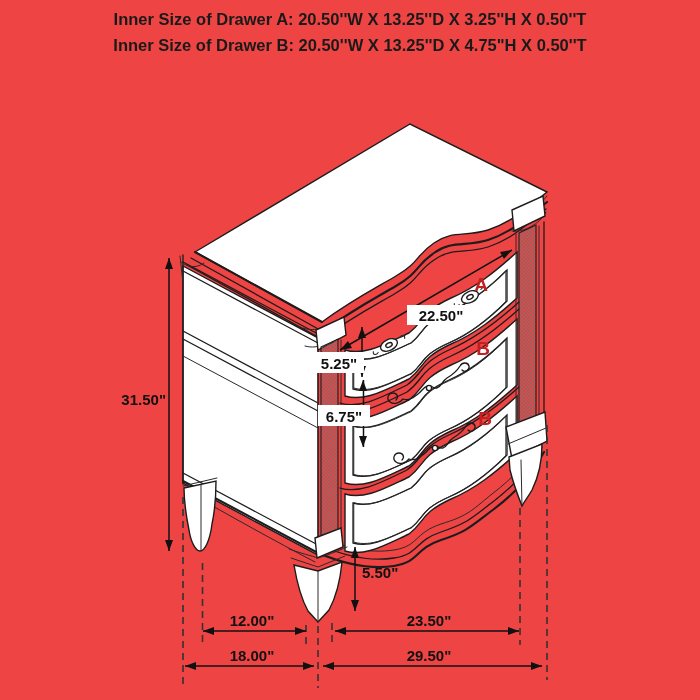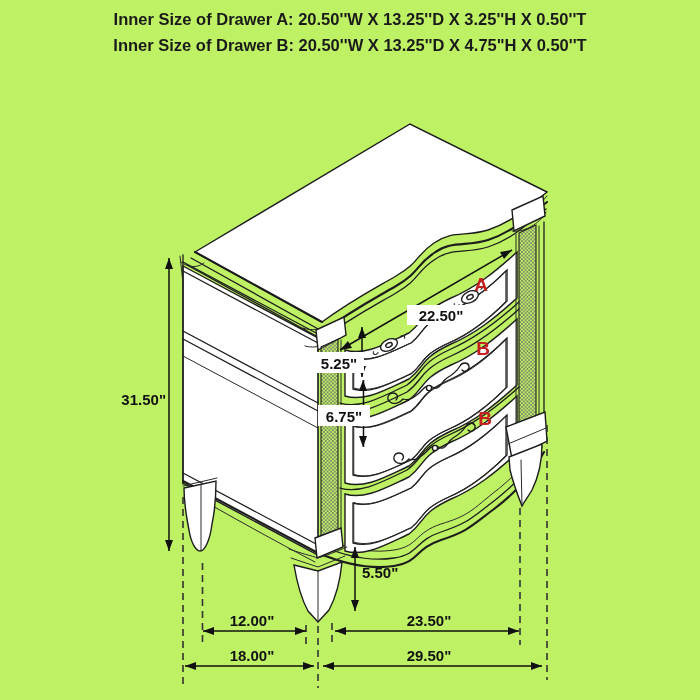"Inner Size of Drawer A:" .stage { background: #bef264 -> #ef4444 }
